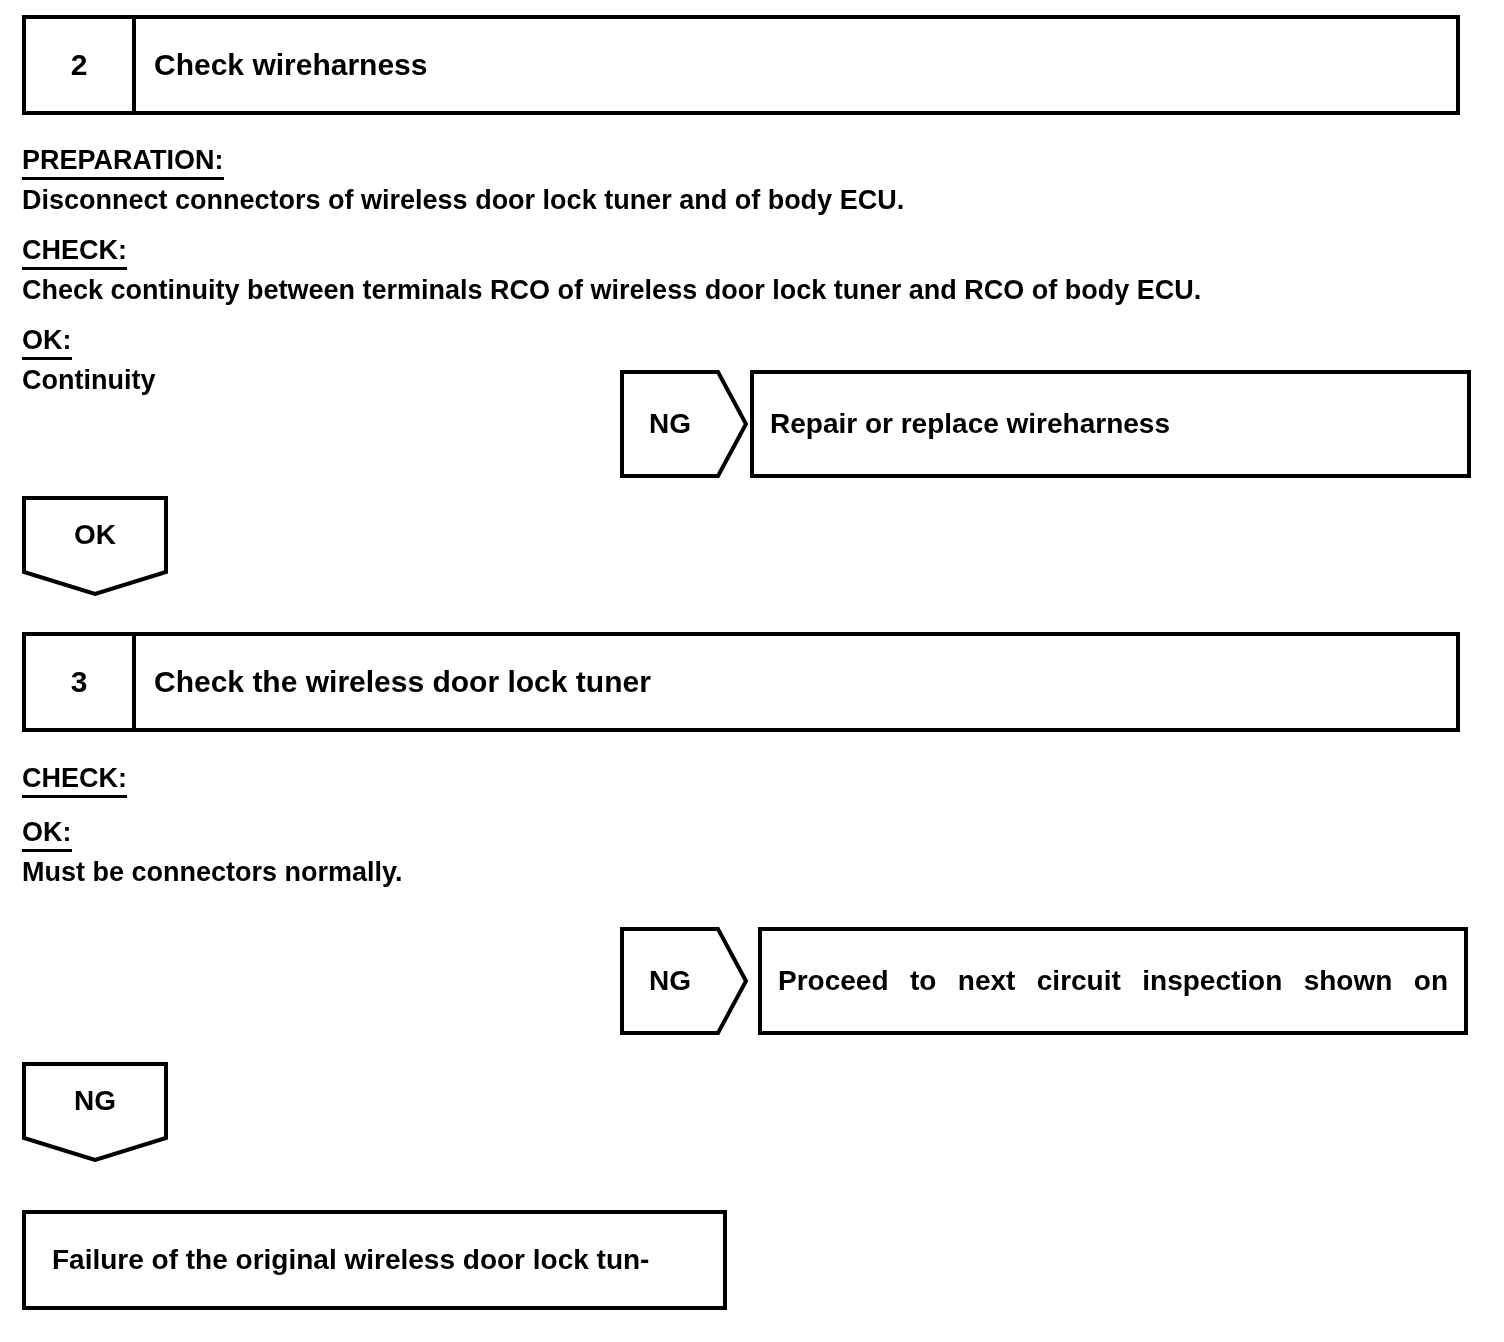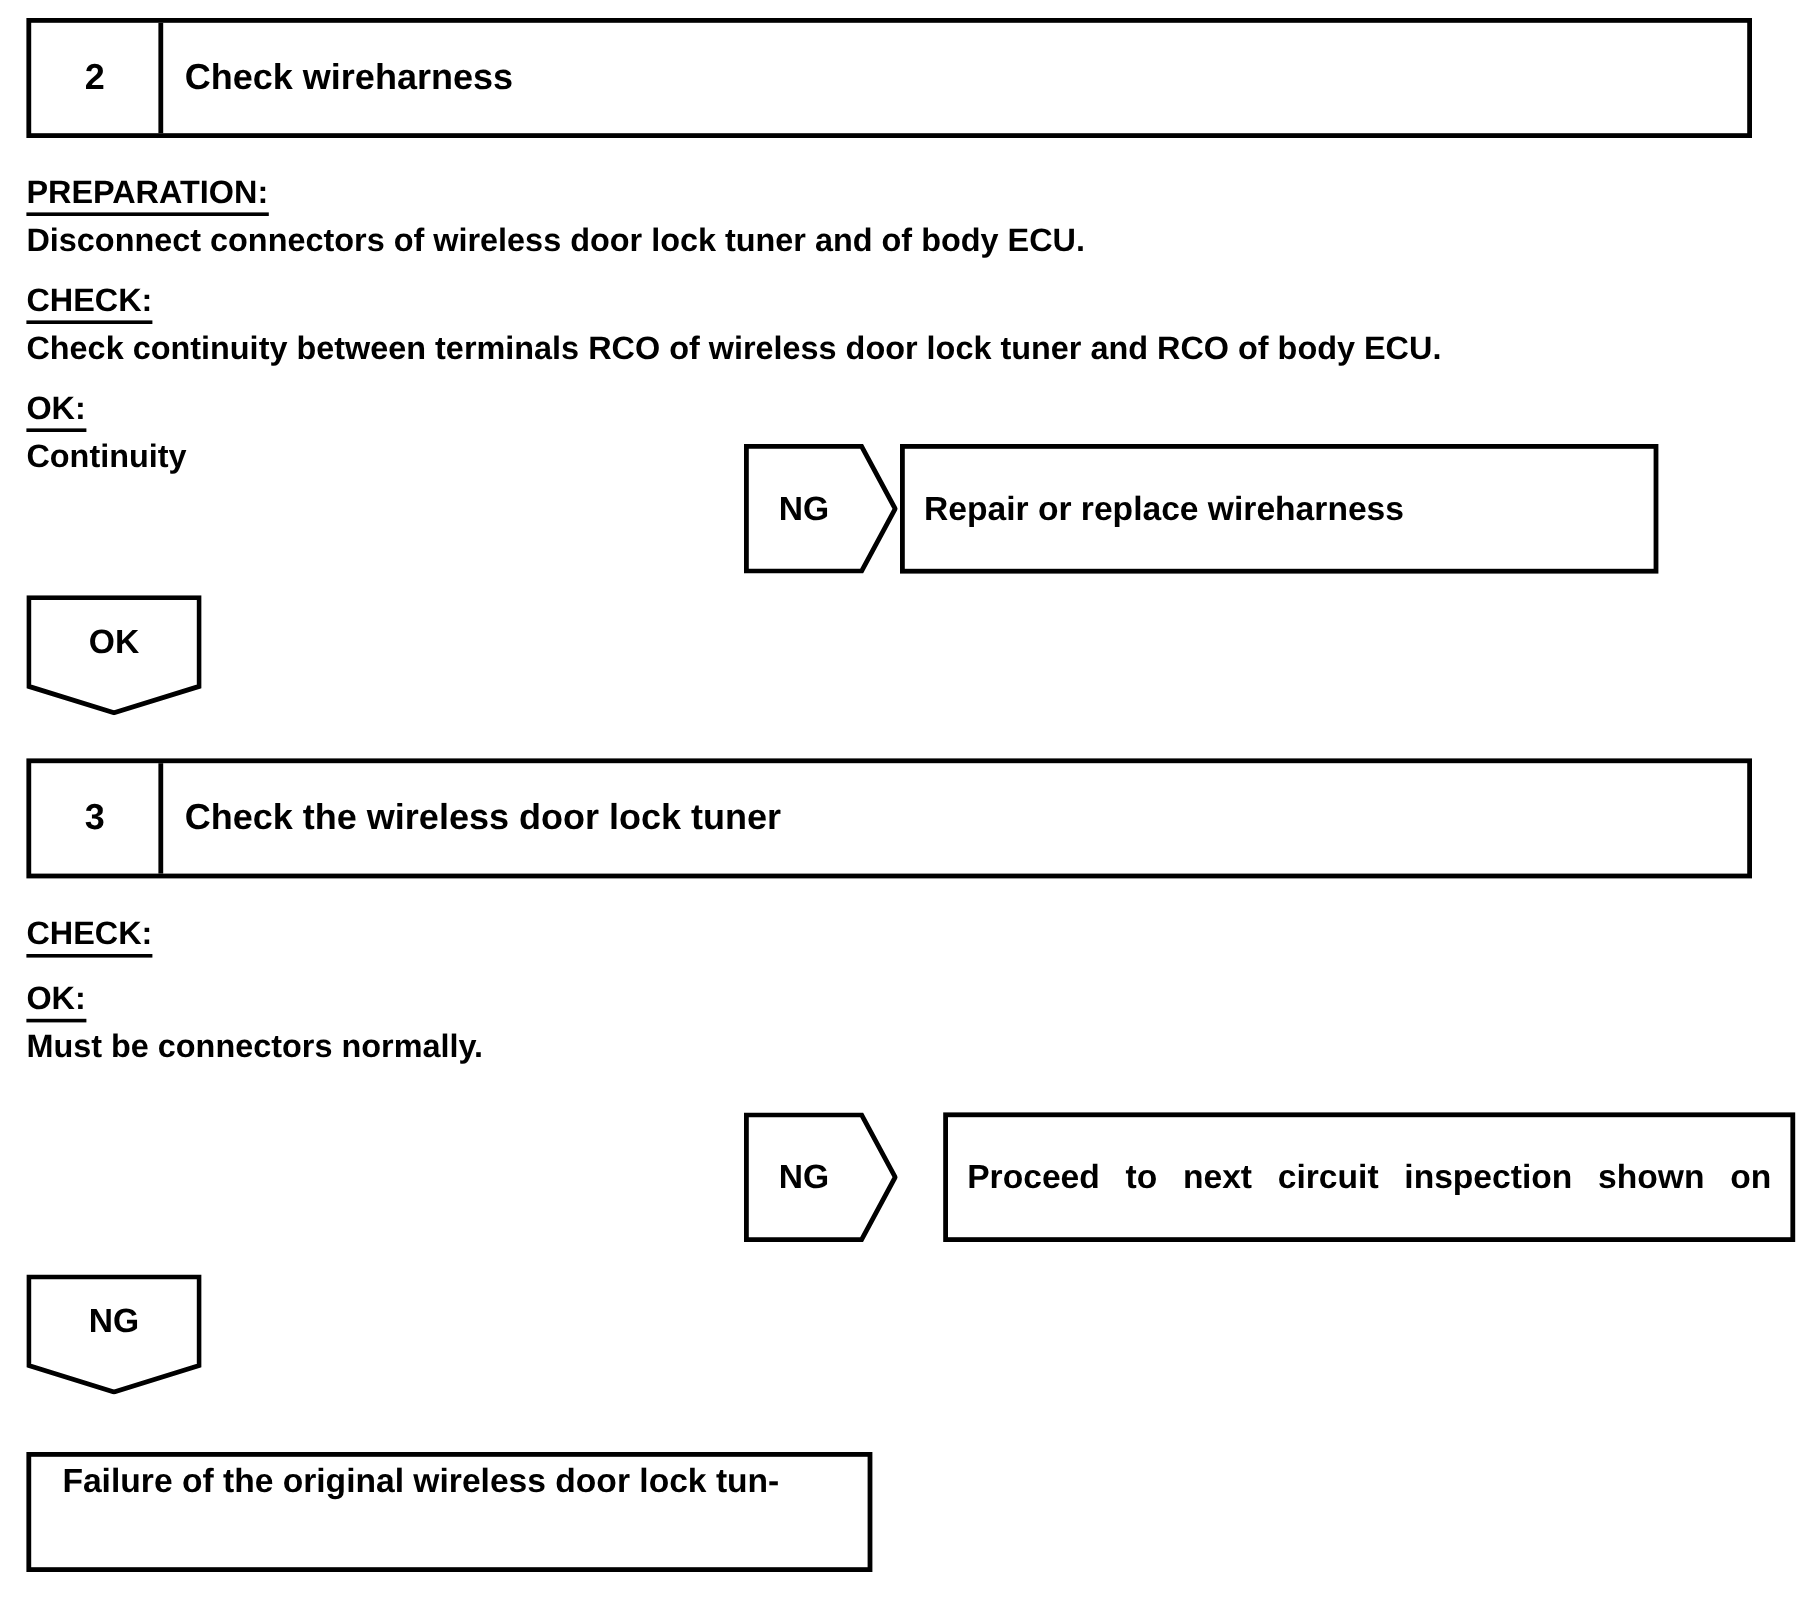"Repair or replace wireharness" div.result-box { width: 632px -> 721px }
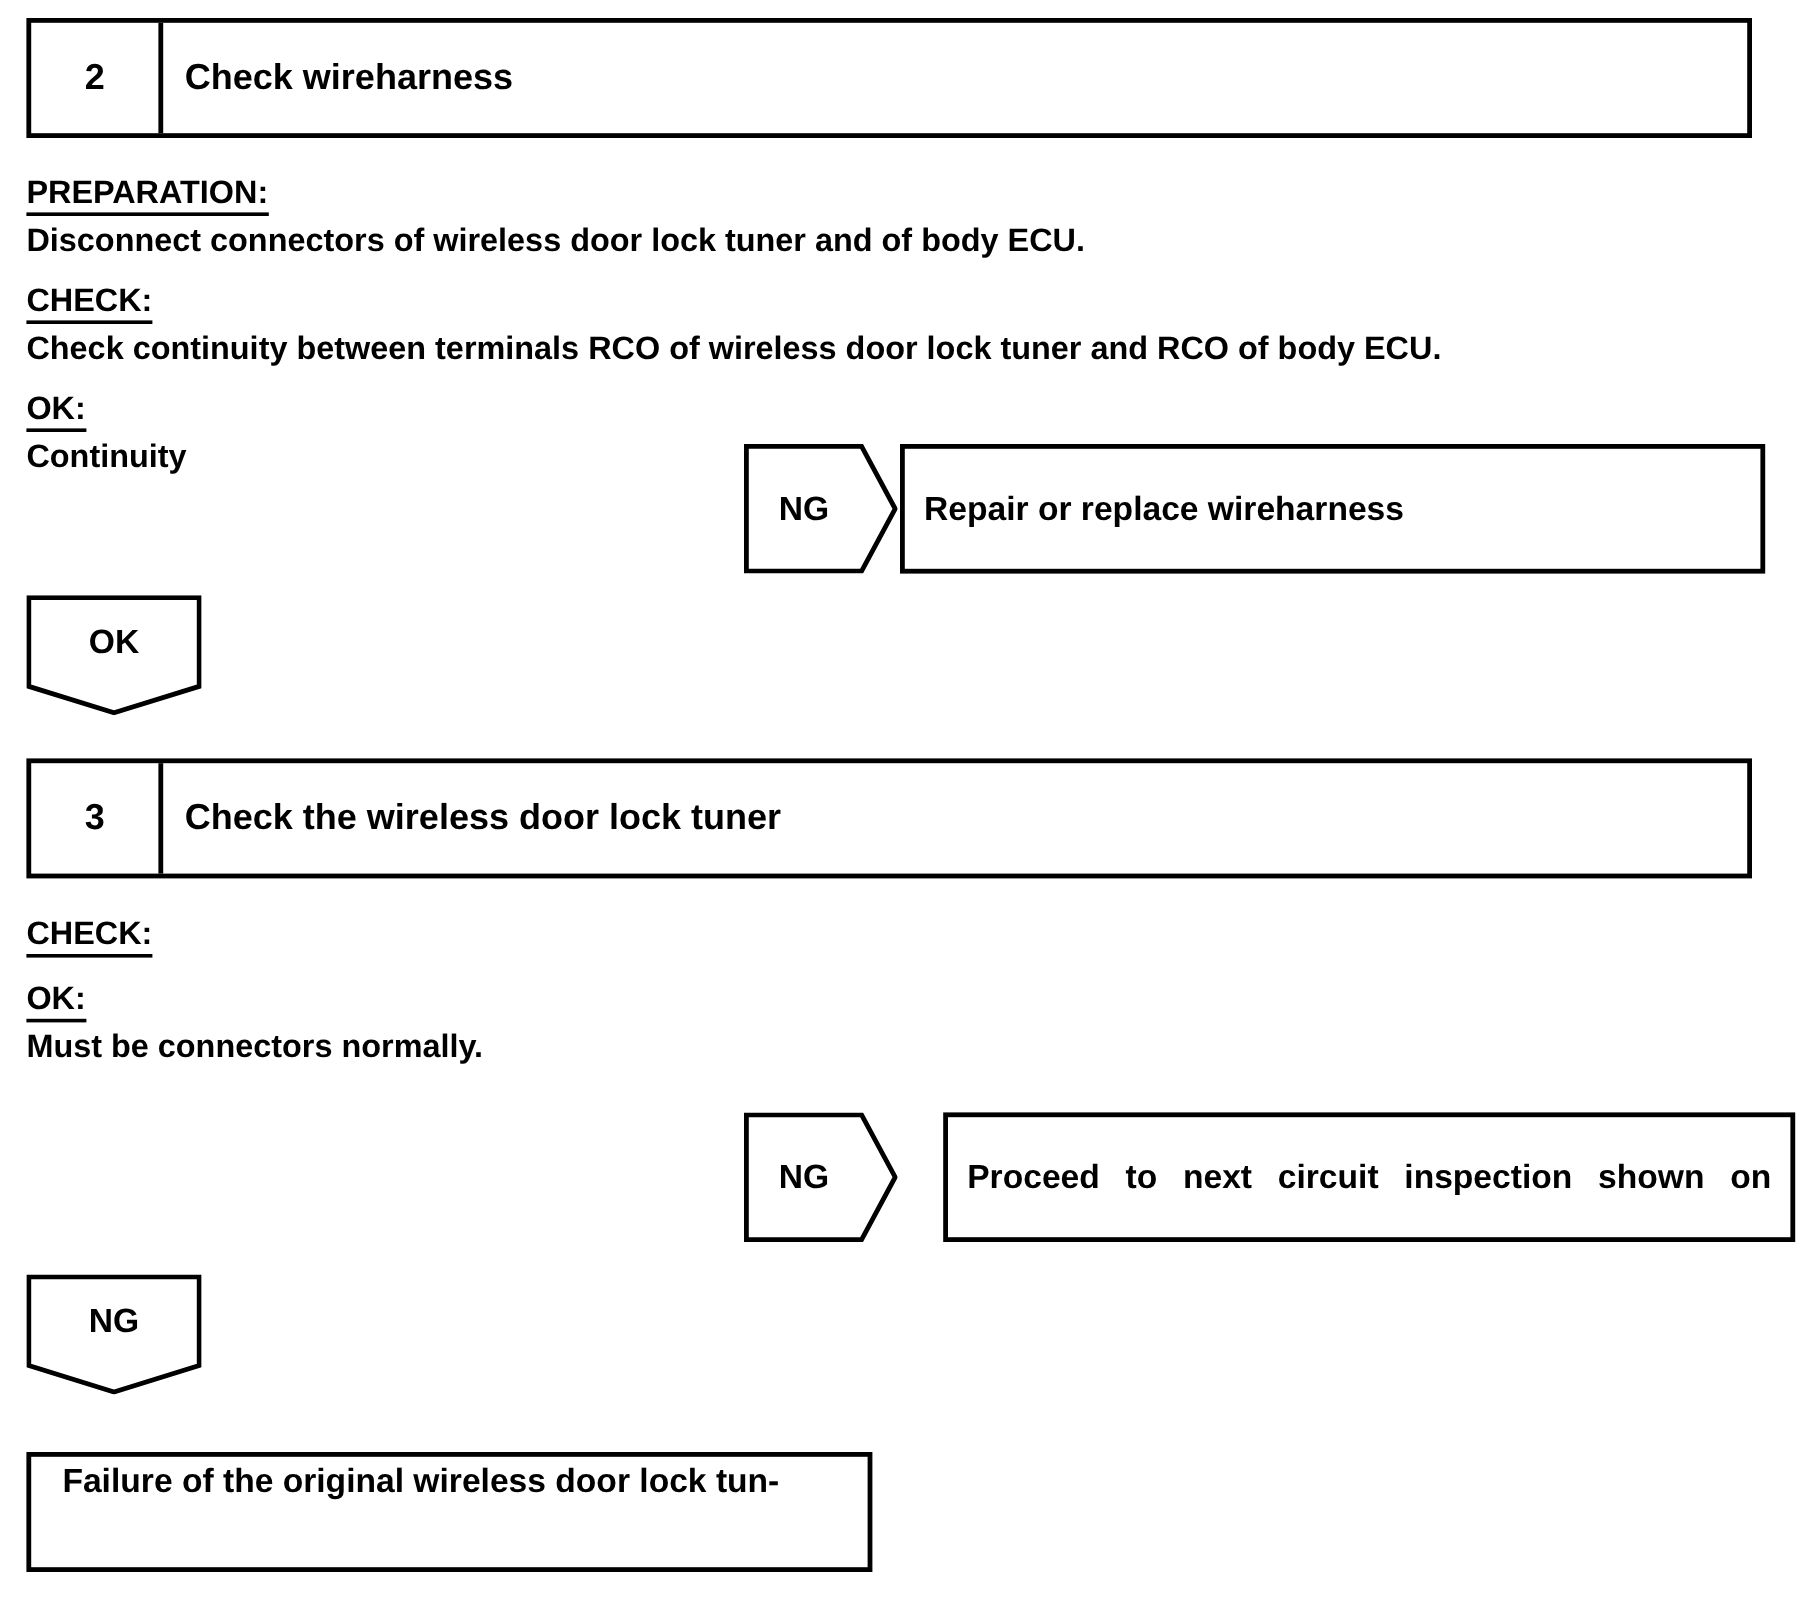"Proceed to next circuit inspection" div.result-box { left: 786px -> 758px }
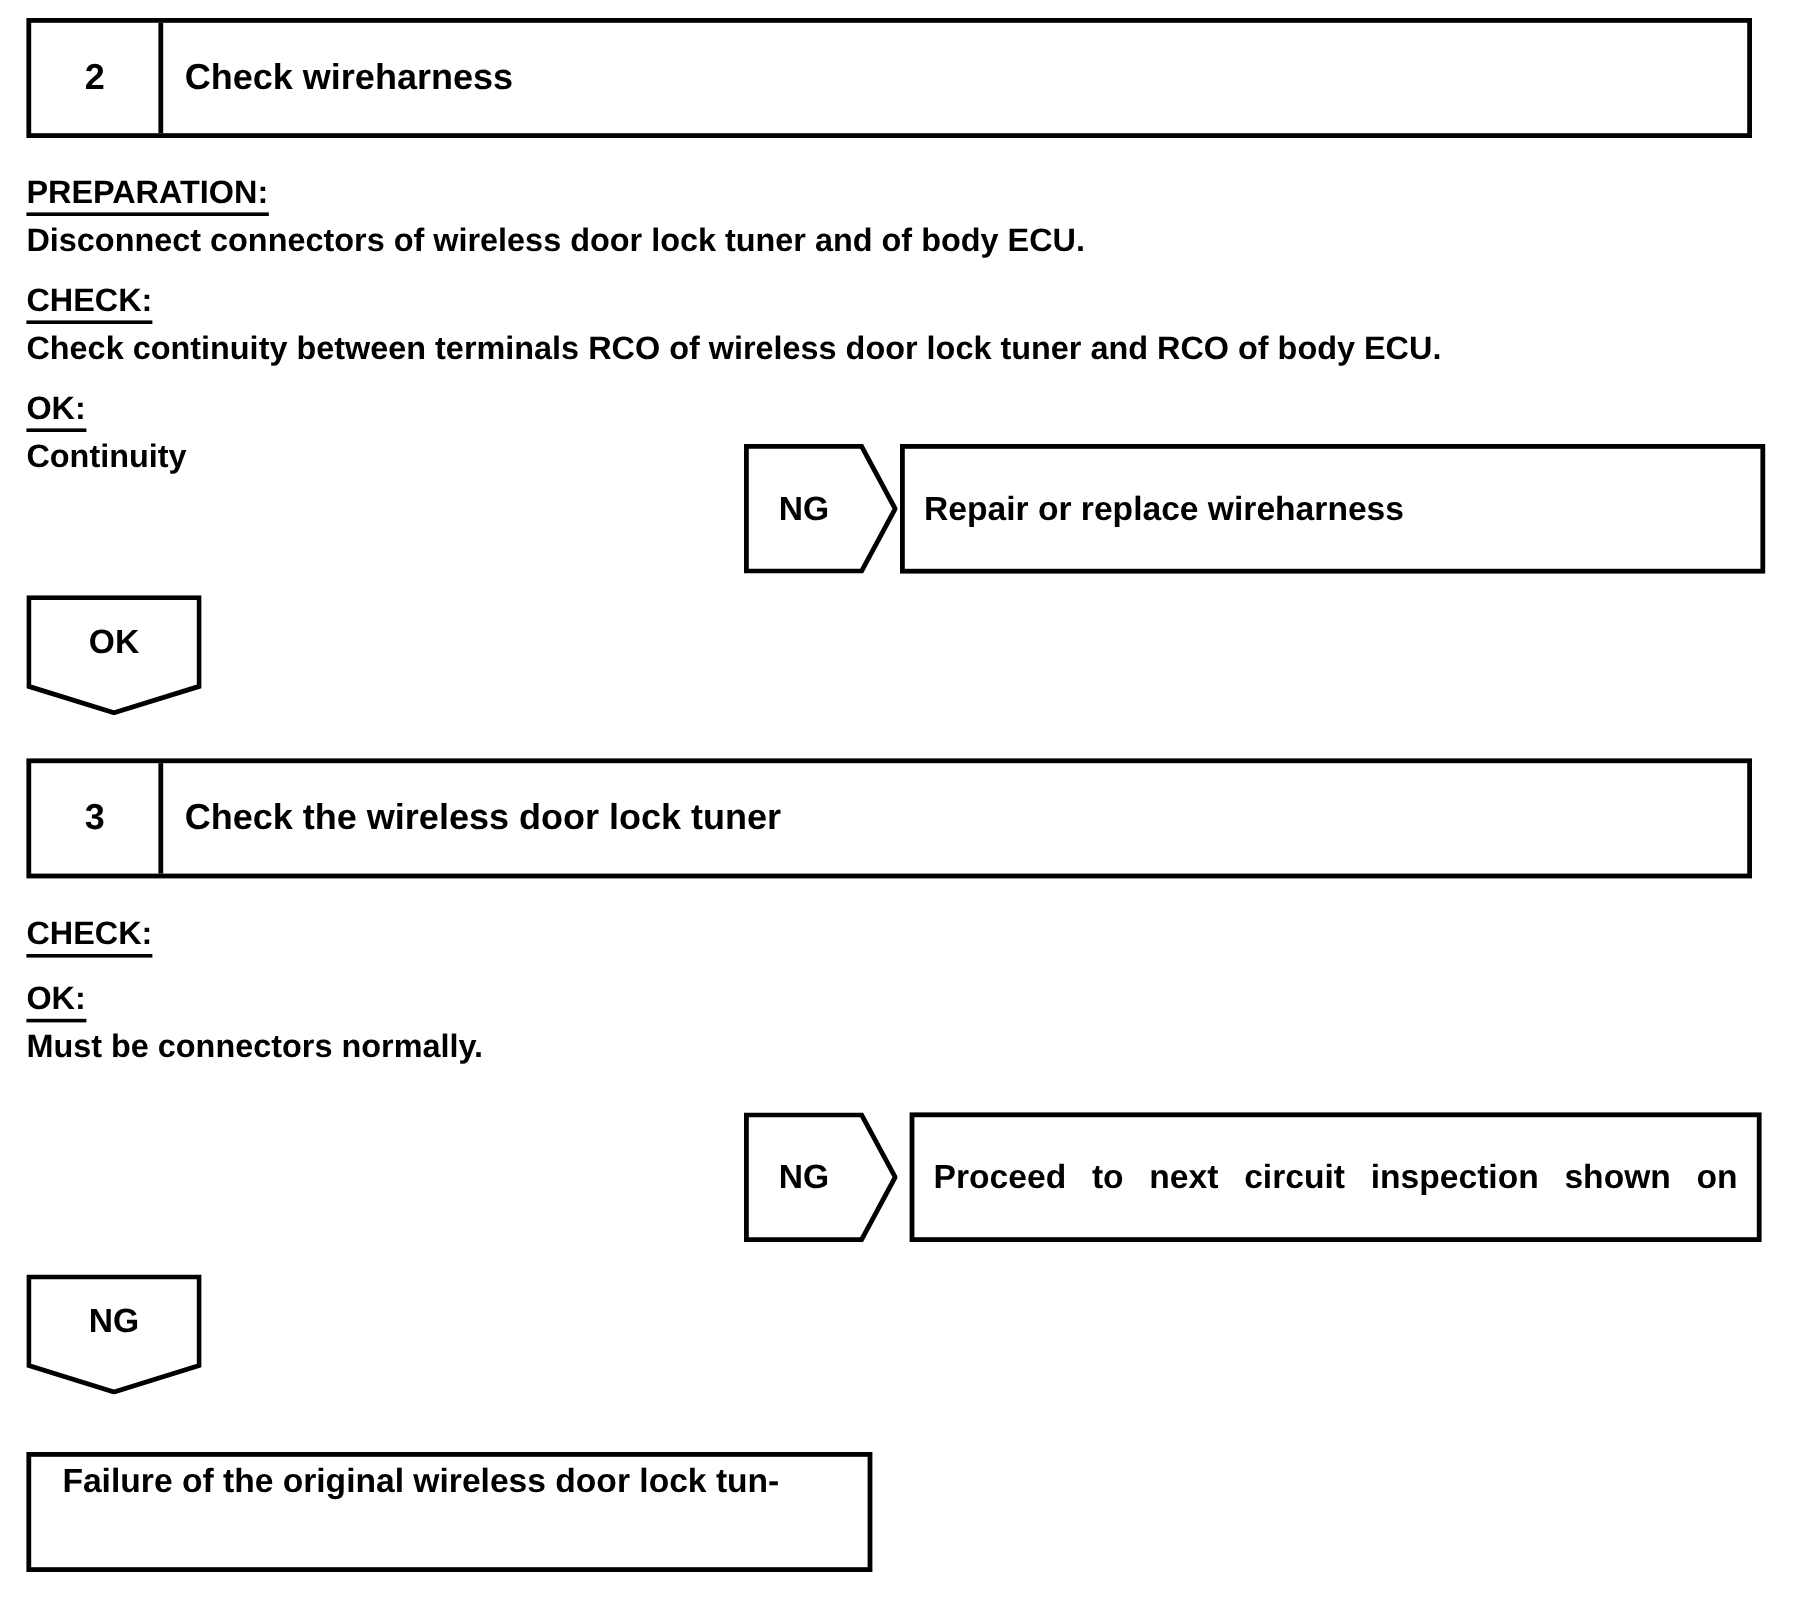"Failure of the original wireless" .final-box { align-items: none -> center }
